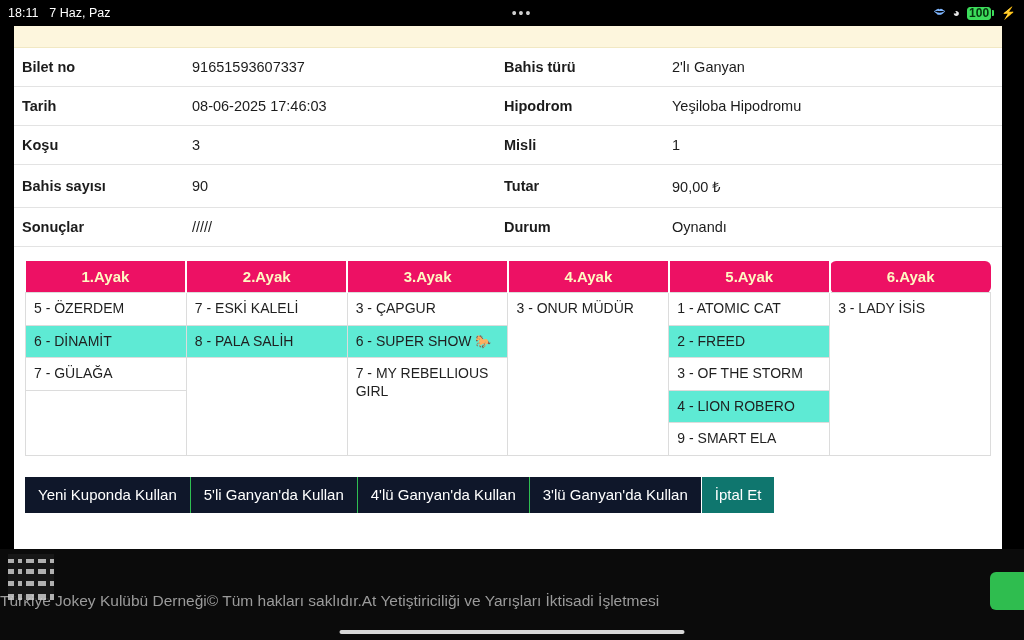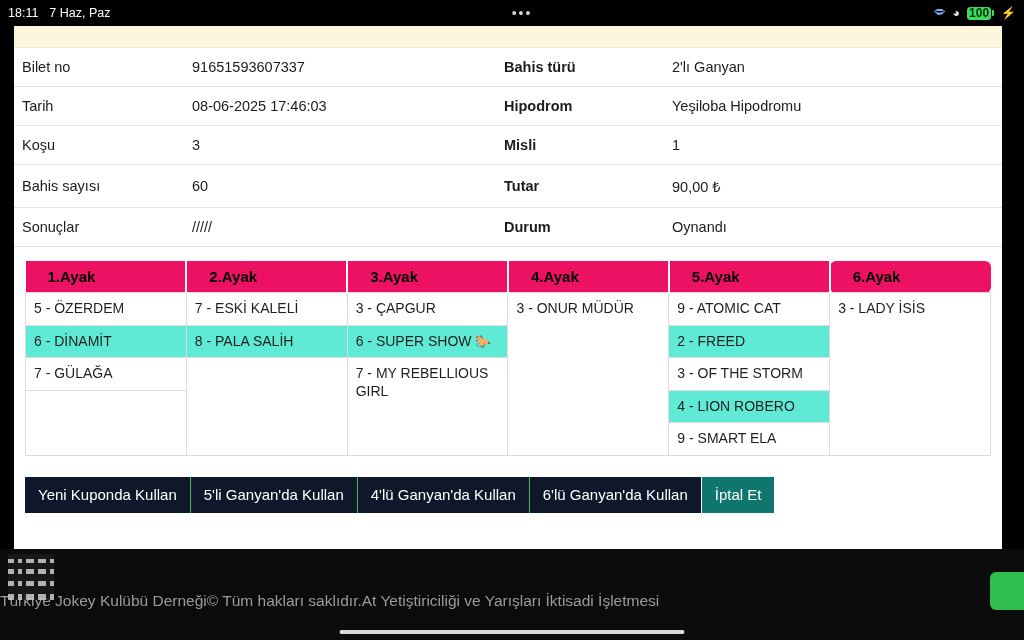"Bilet no" .info-table td.lbl { font-weight: normal -> bold }
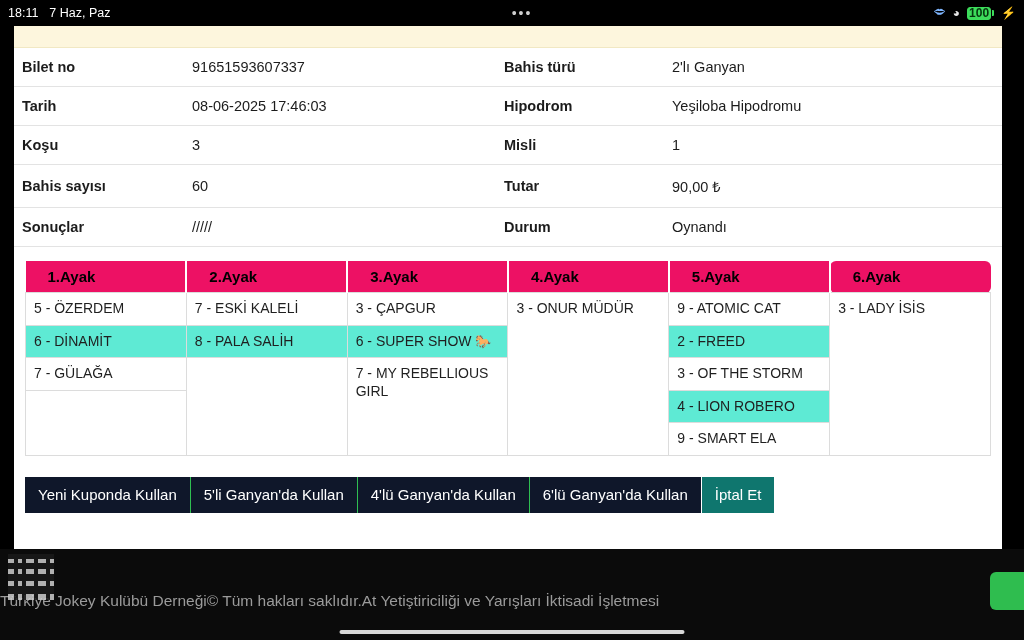"60" td.val { text: 60 -> 90 }
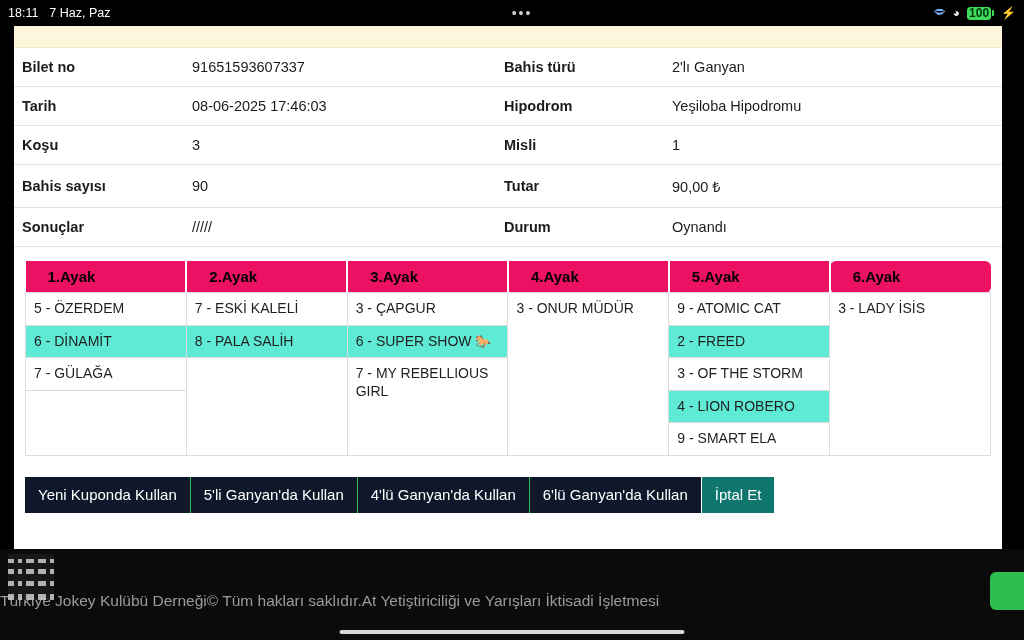"1.Ayak" .legs th { color: #000000 -> #fef9c3; text-align: left -> center }
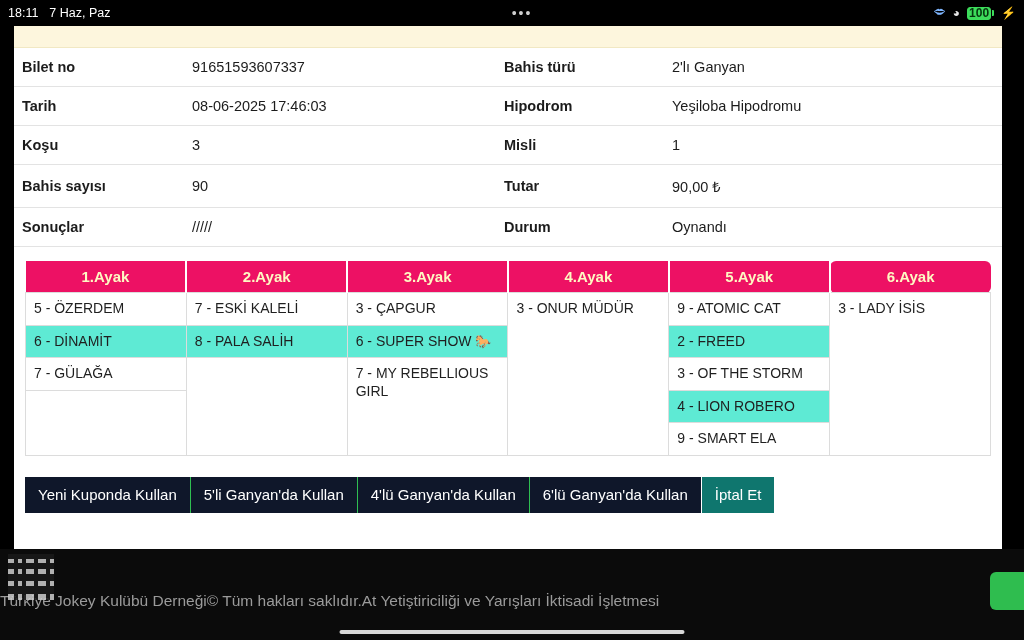"9 - ATOMIC CAT" td { text: 9 -> 1 }
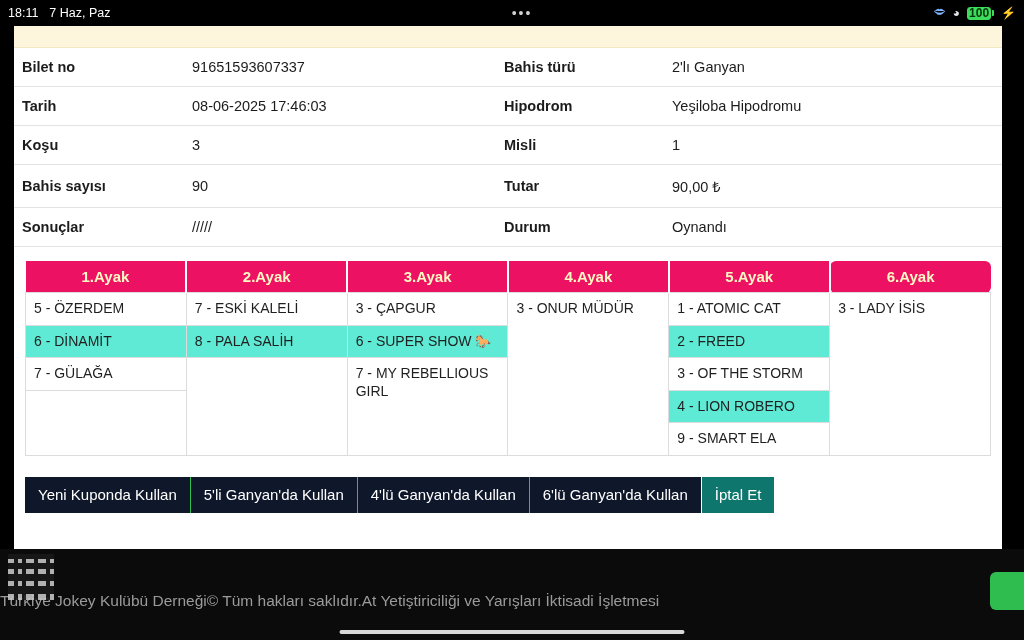"6'lü Ganyan'da Kullan" button.btn { text: 6'lü -> 3'lü }
